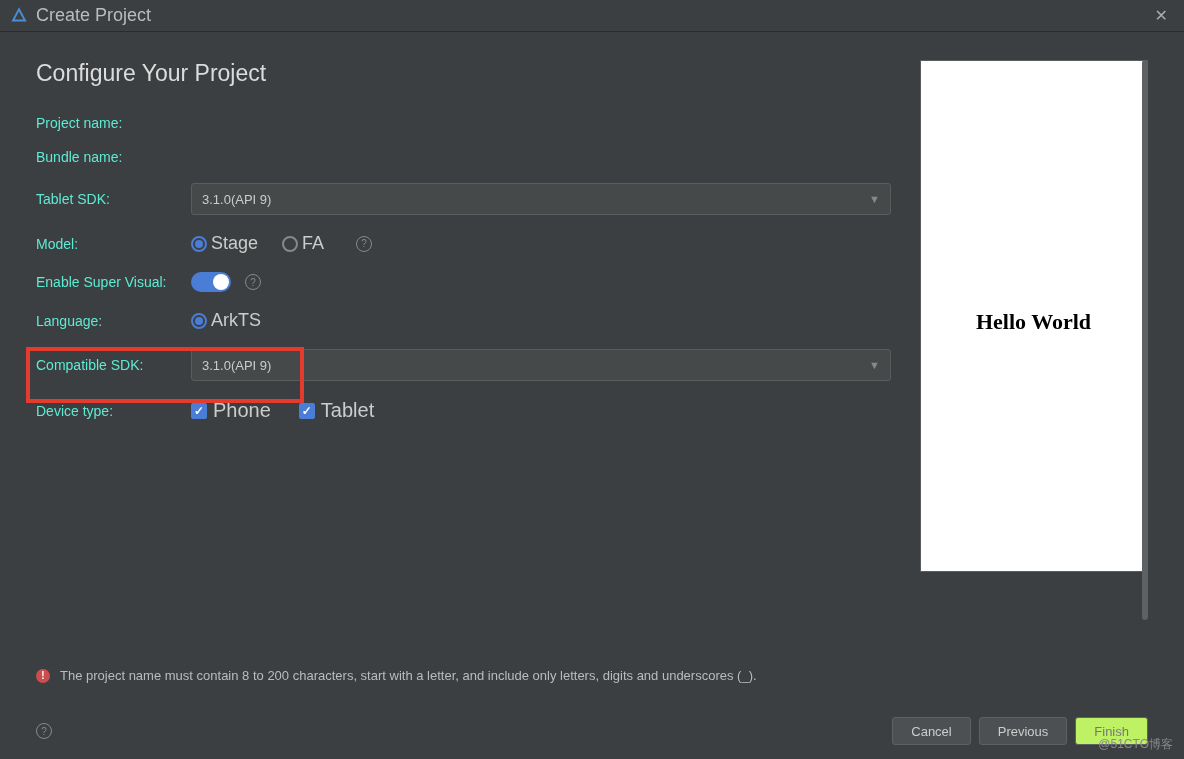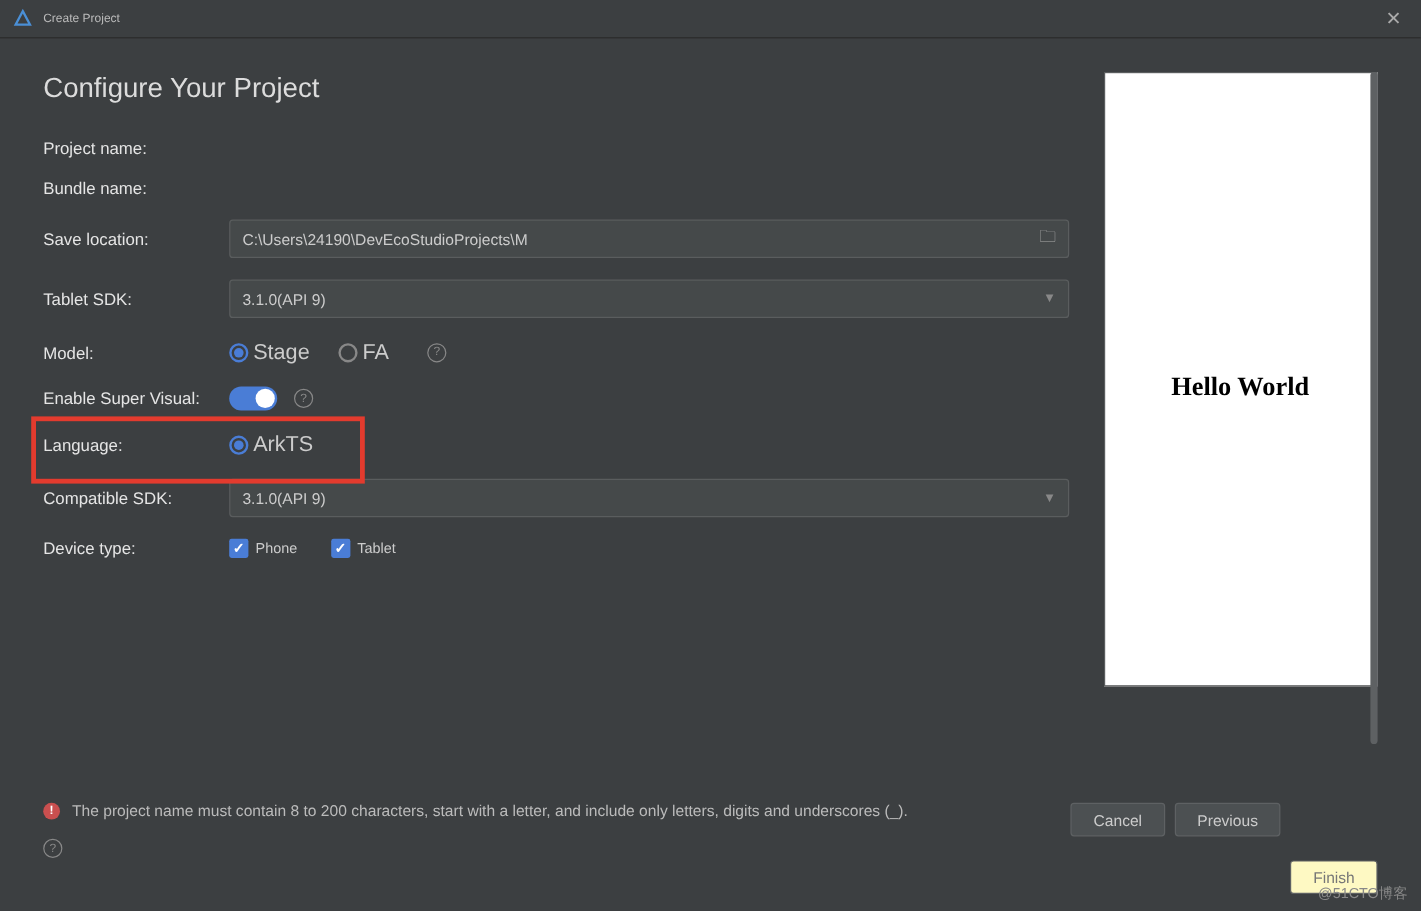"Create Project" .titlebar-text { font-size: 10px -> 18px }
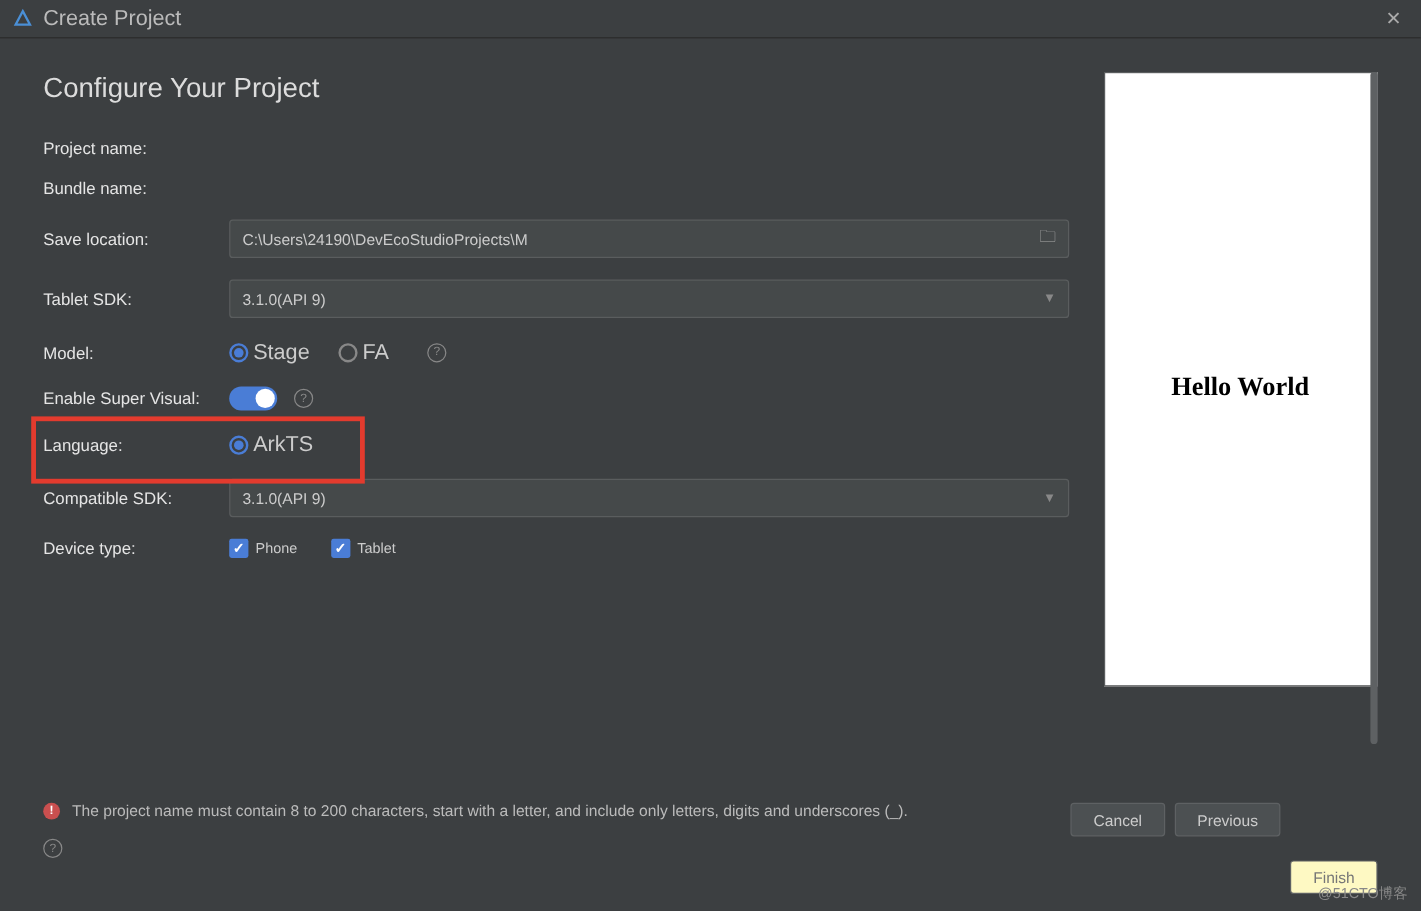"Project name:" .label { color: #e5e5e5 -> #5eead4 }
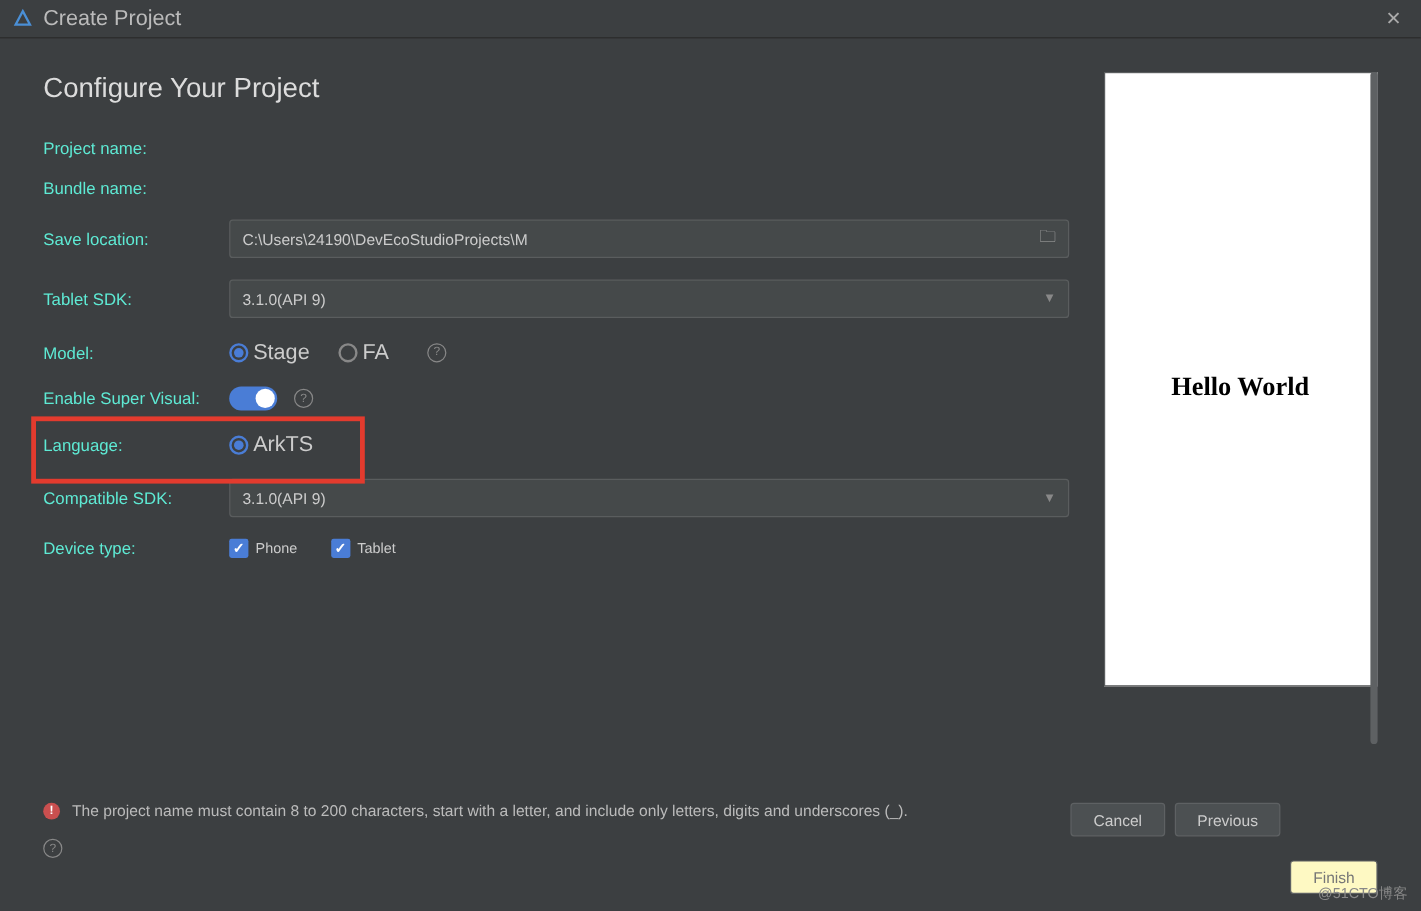"Save location:" div.row { html: <div> <div>Save location:</div> <div> <div> <span>C:\Users\24190\DevEcoStudioProjects\M</span> <span>🗀</span> </div> </div> </div> -> none }
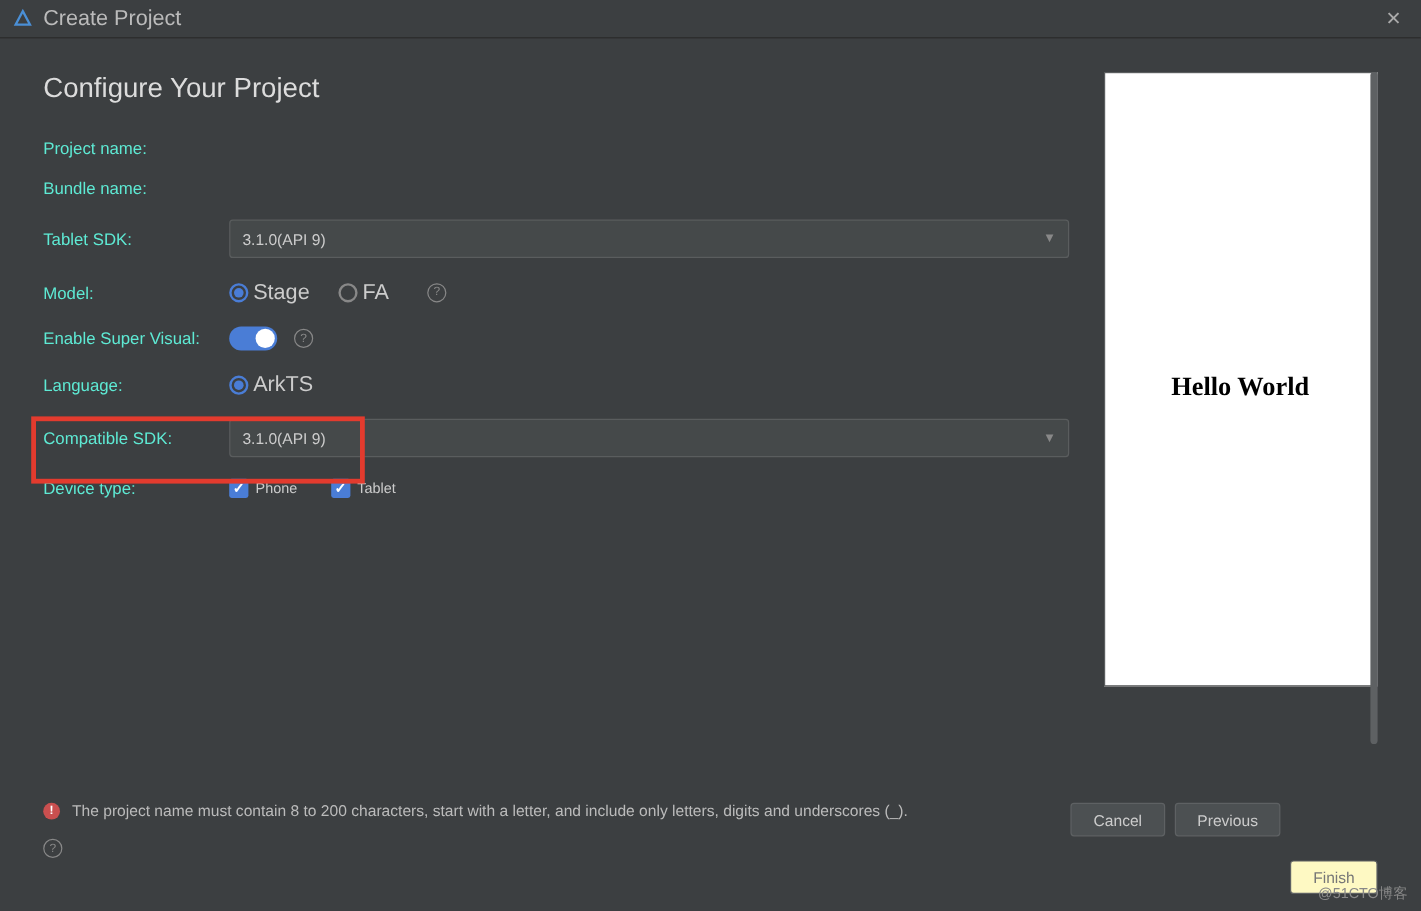"Phone" .check-item { font-size: 12px -> 20px }
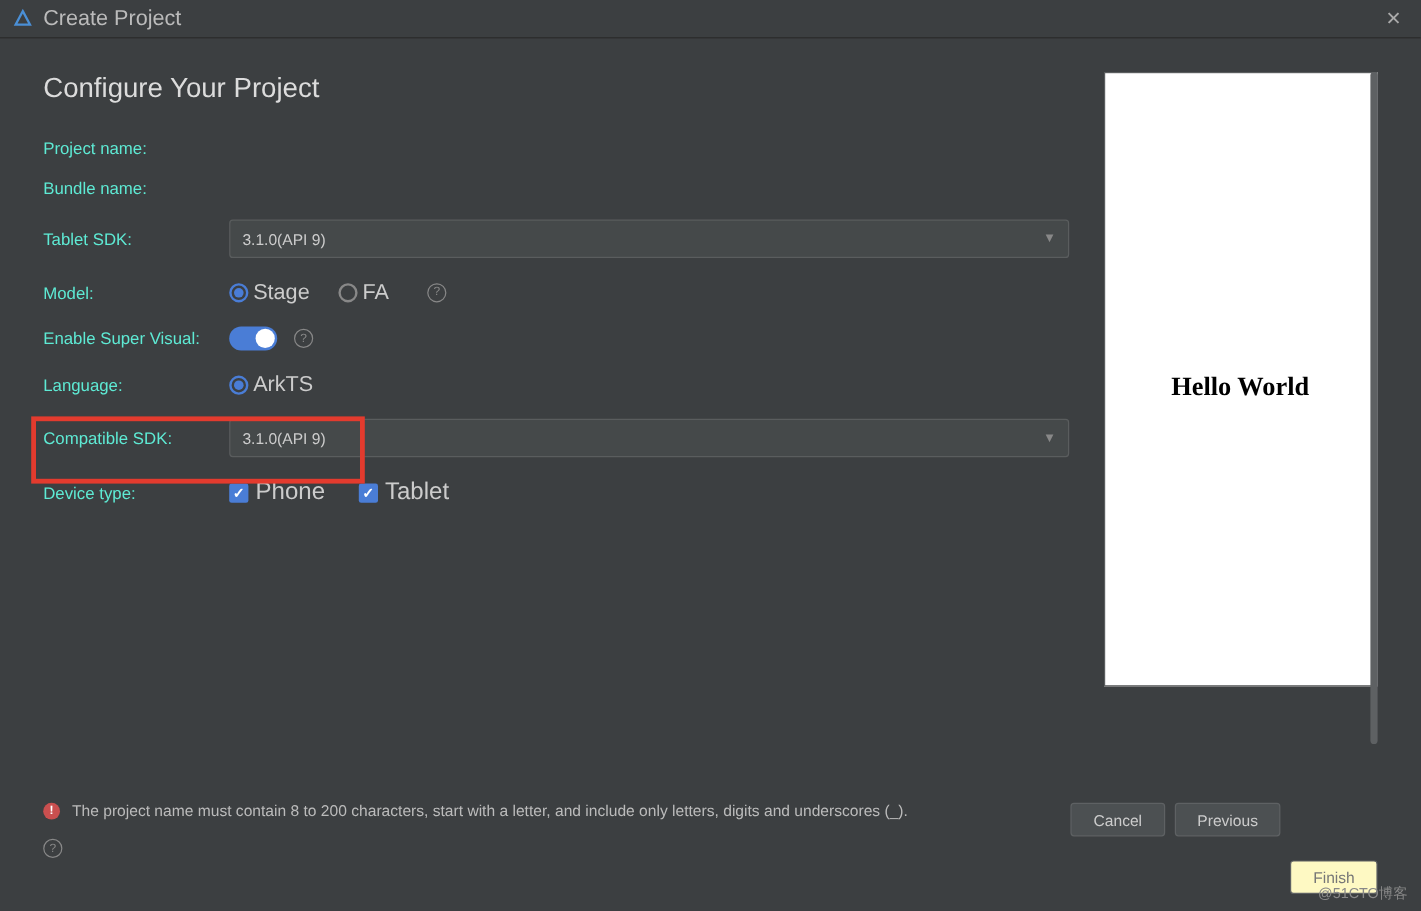"Finish" .btn.disabled { background: #fef9c3 -> #bef264; margin-top: 48px -> none }
